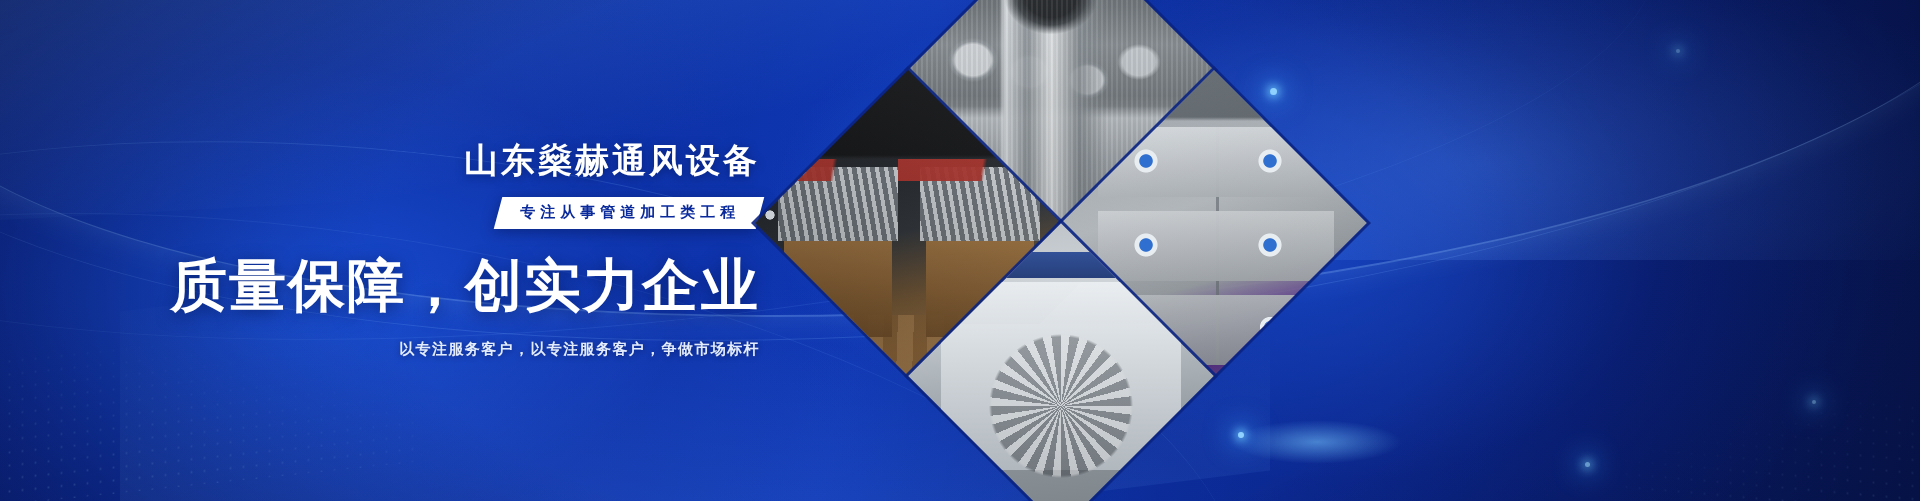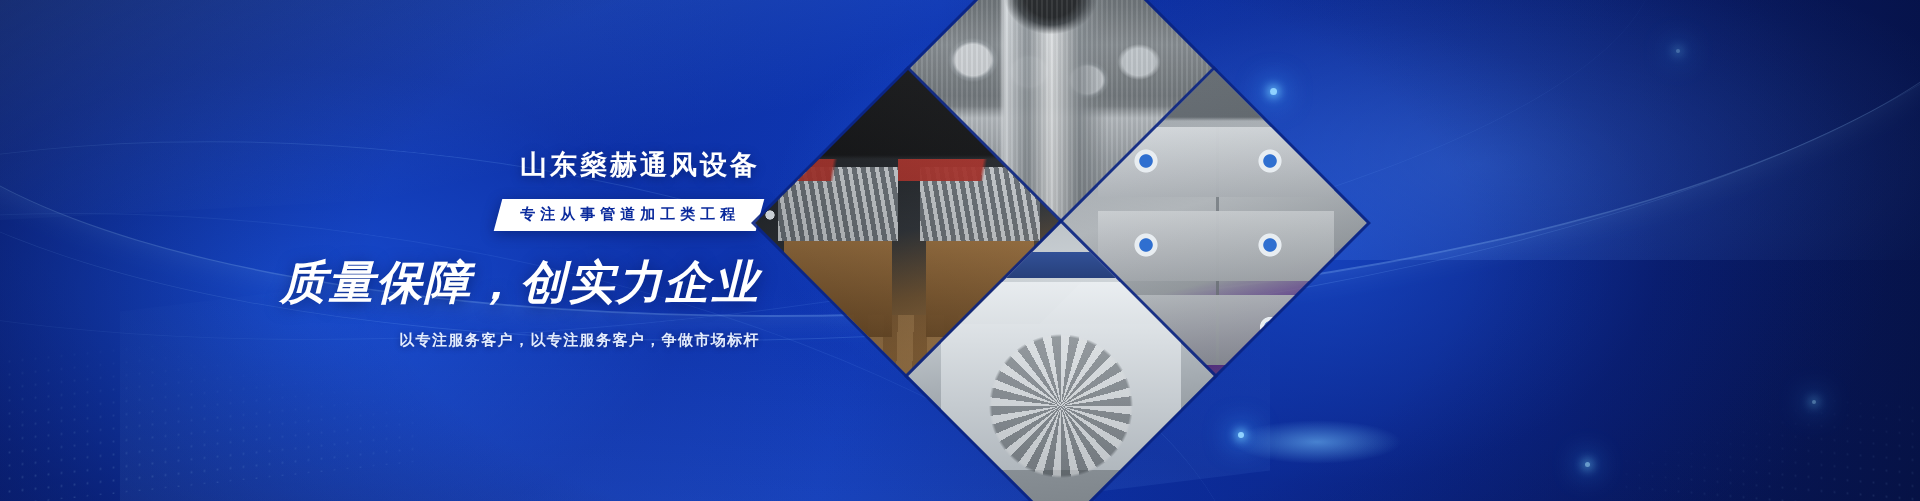"山东燊赫通风设备" .title { font-size: 27px -> 34px }
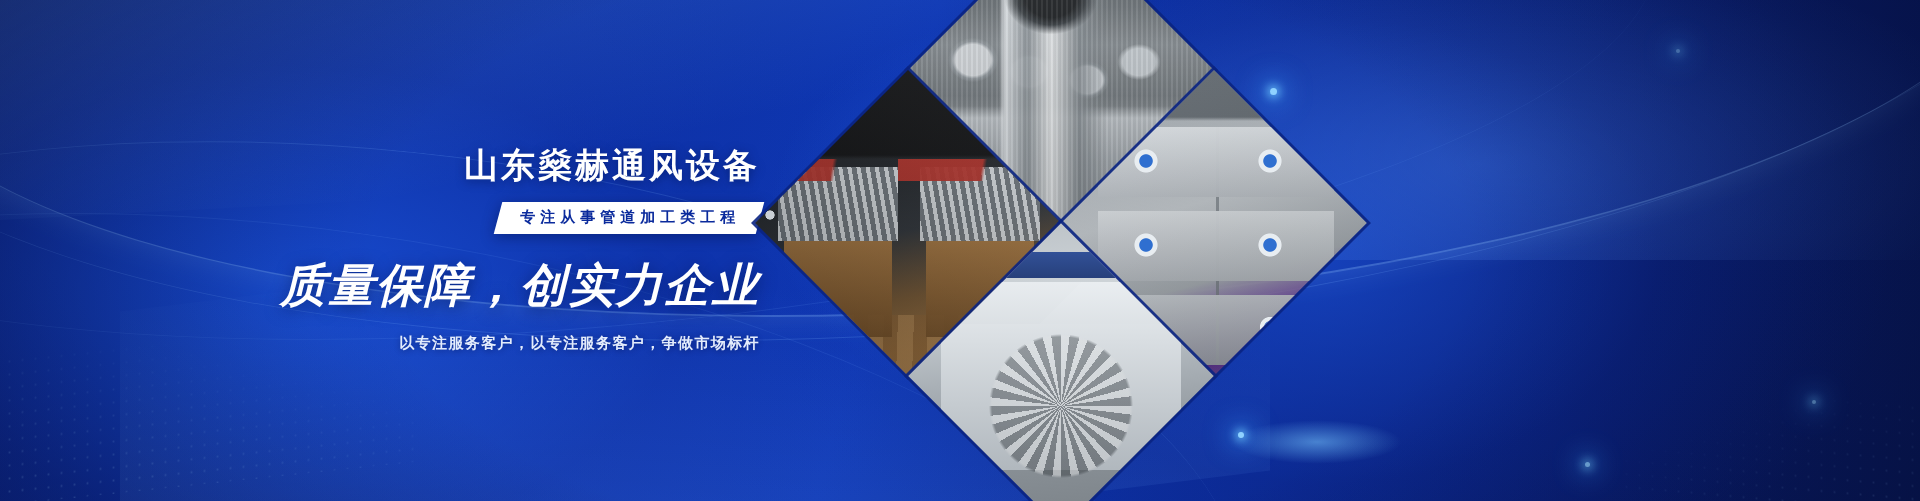"质量保障，创实力企业" .headline { font-size: 46px -> 57px; font-style: italic -> none }
